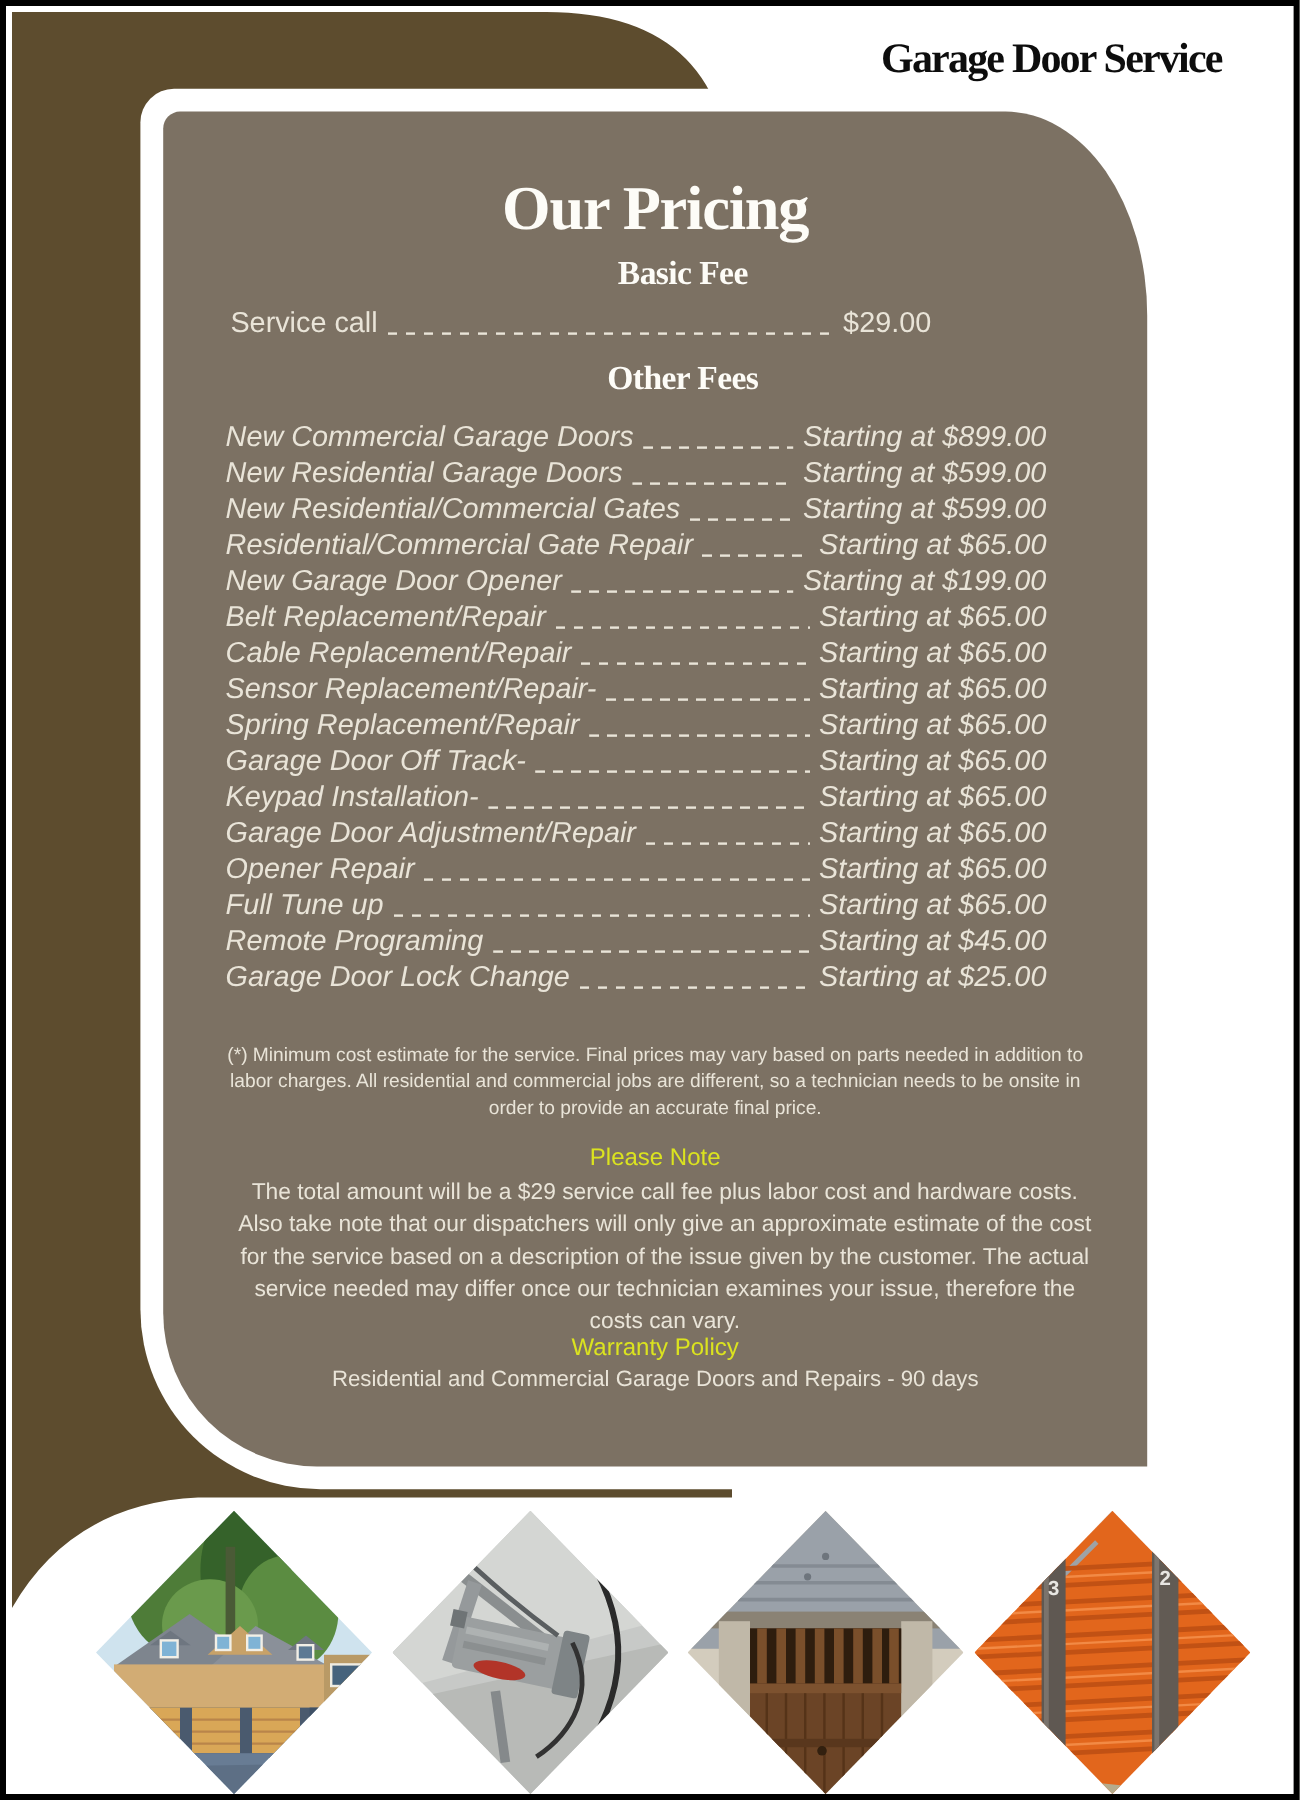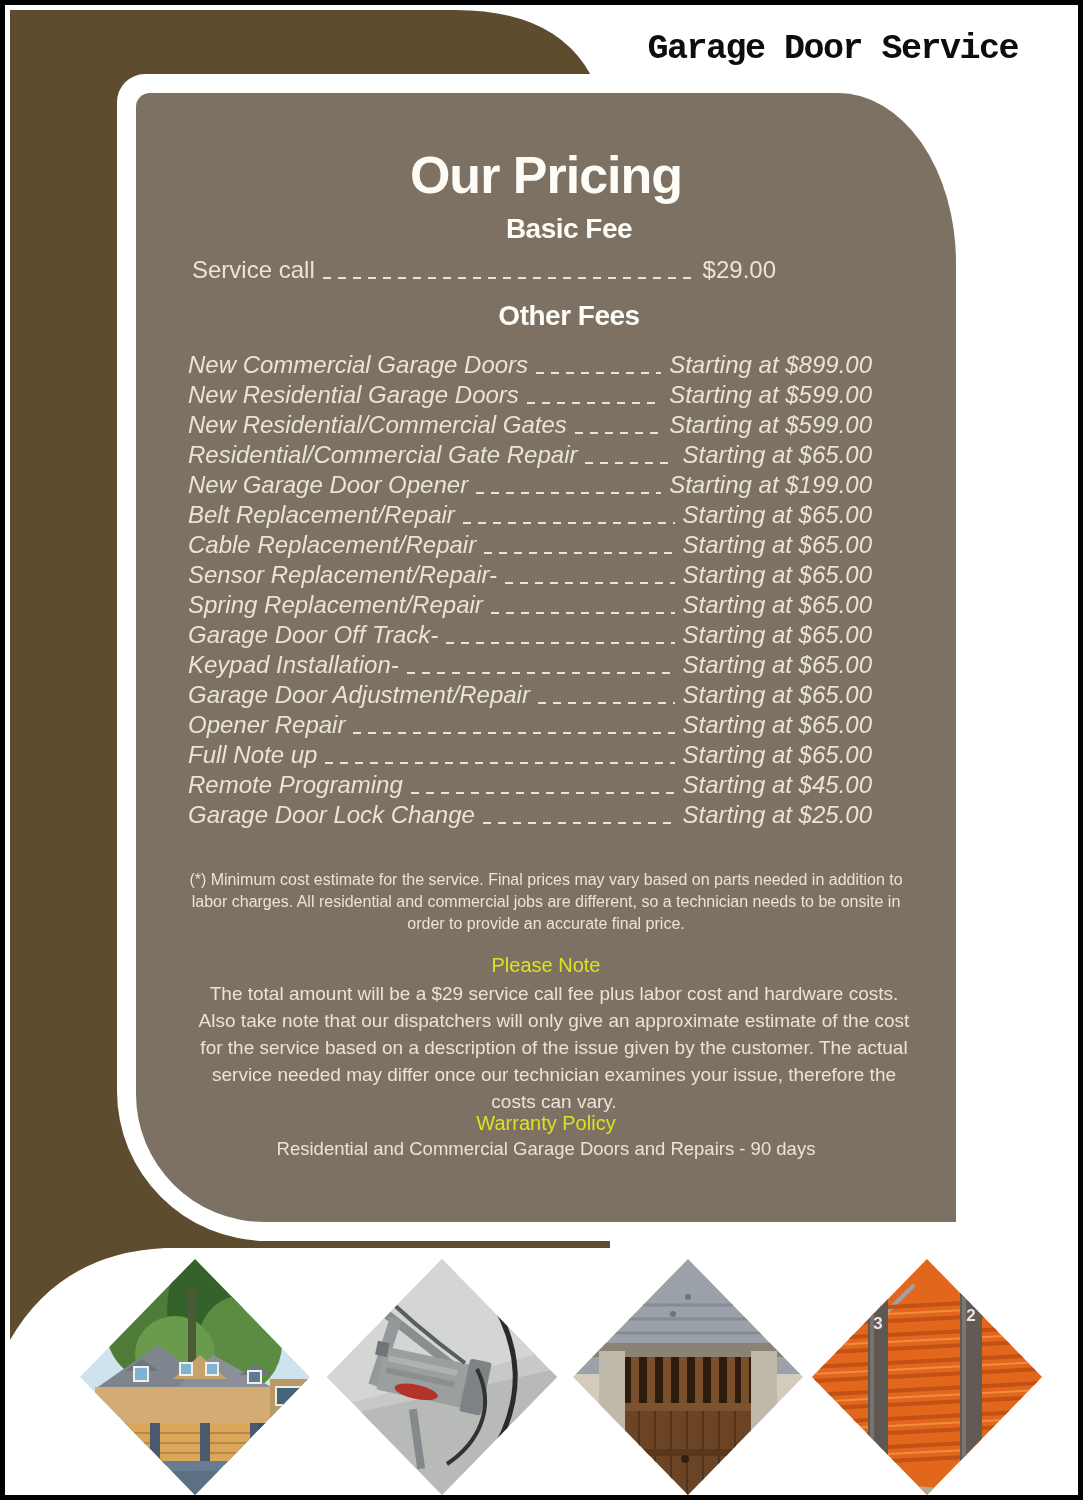"Garage Door Service" .brand { font-family: Liberation Mono, monospace -> Liberation Serif, serif }
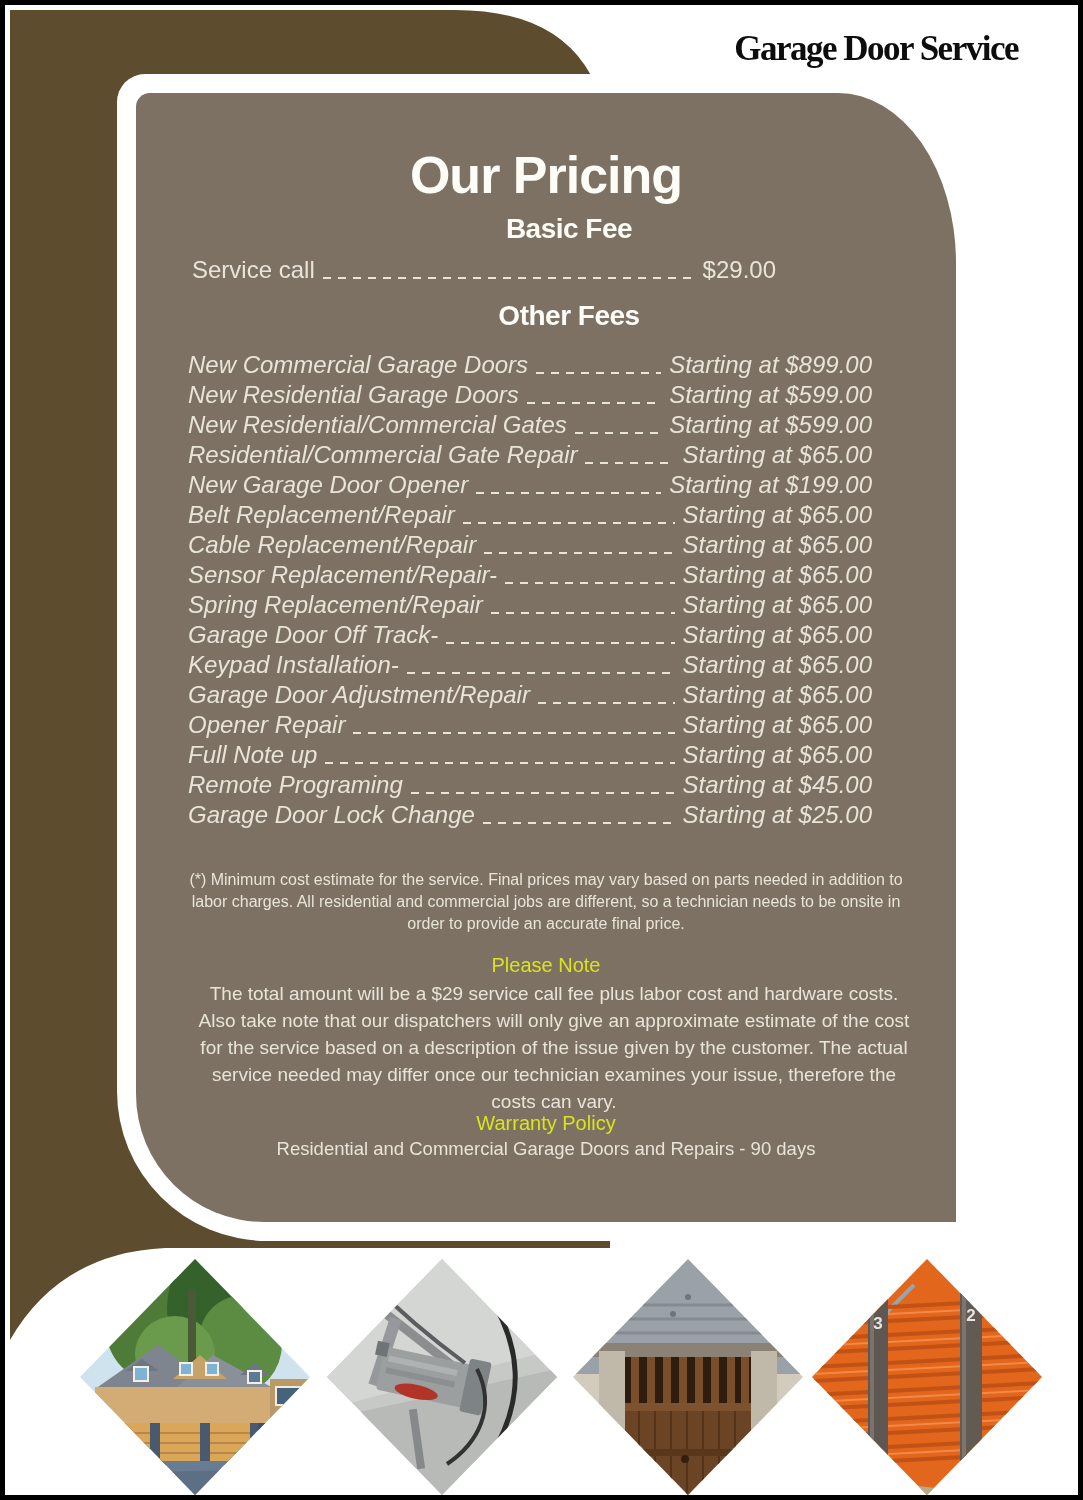"Our Pricing" .headfont { font-family: Liberation Sans, sans-serif -> Liberation Serif, serif }
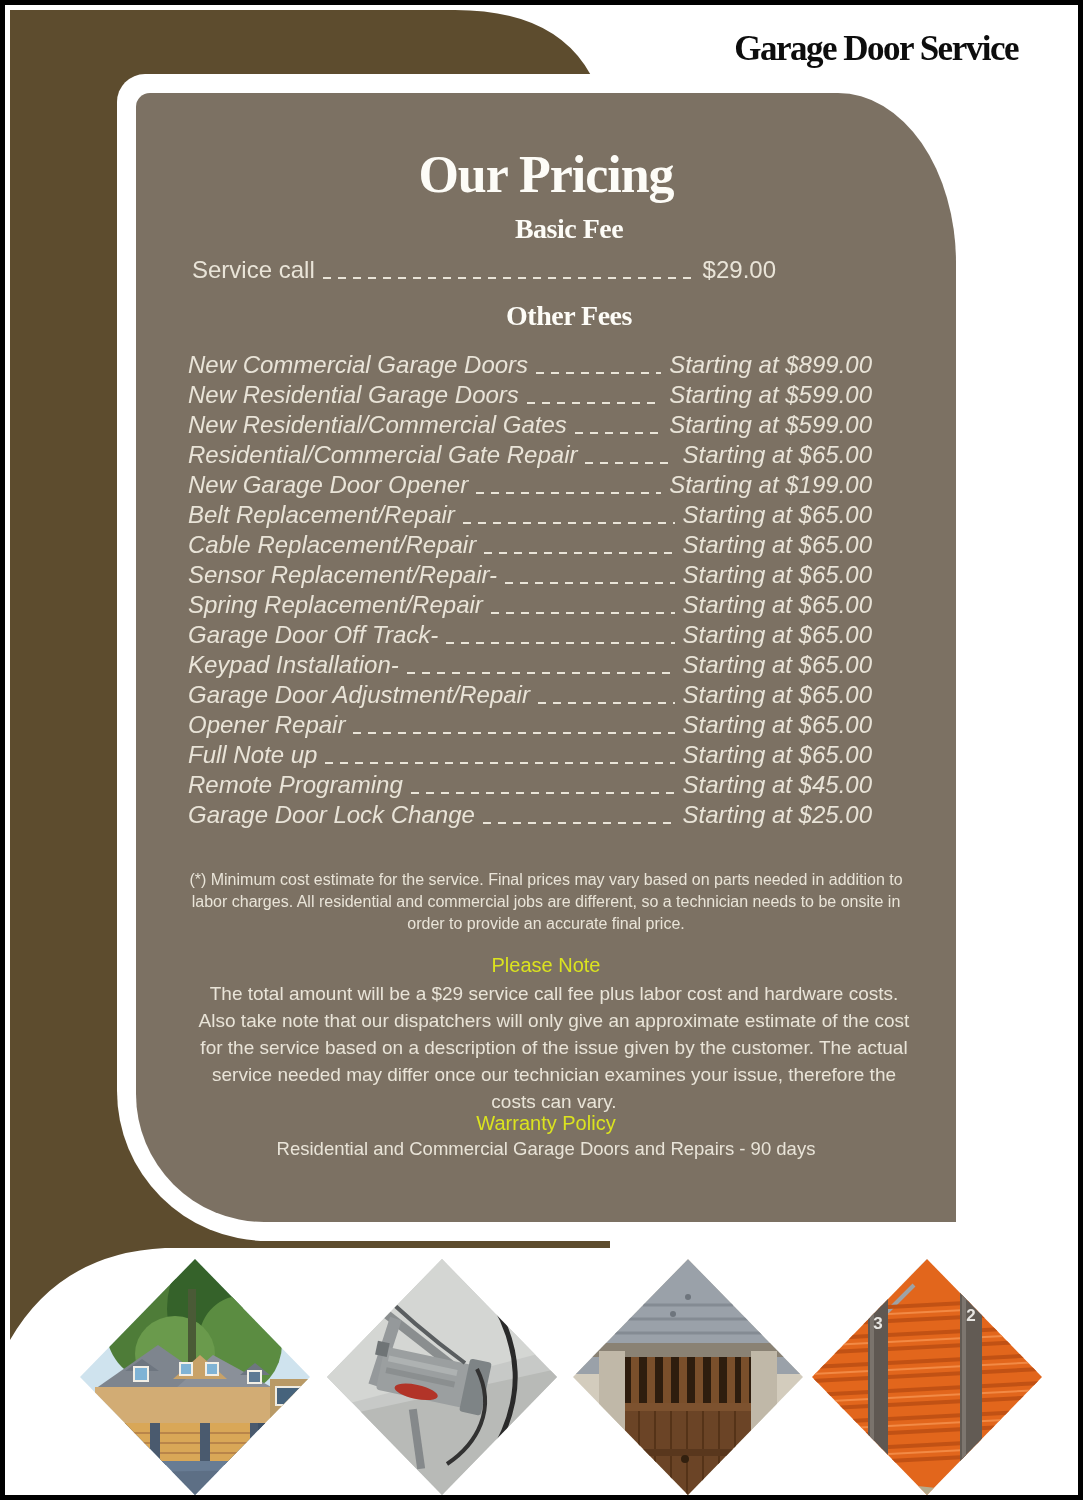"Full Note up" span.fee-label { text: Note -> Tune }
